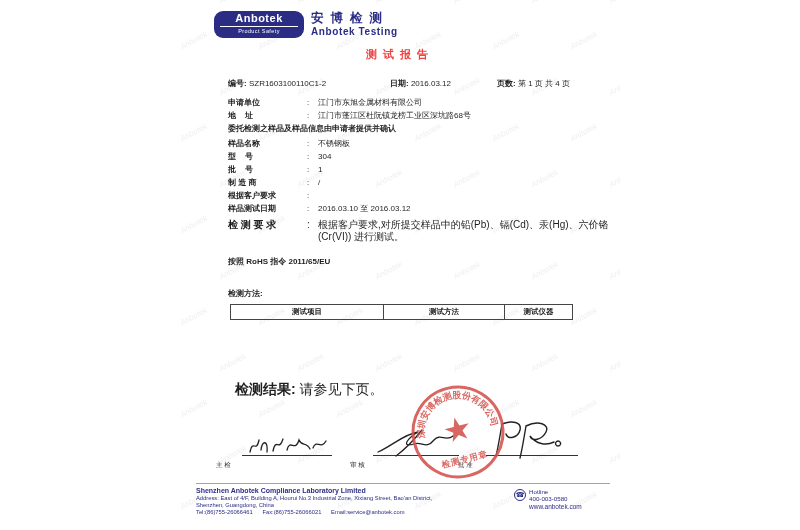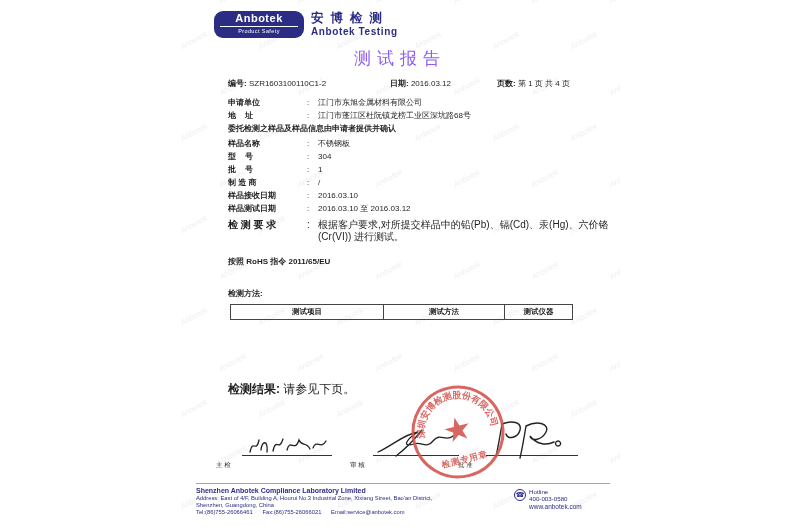"测试报告" .title { color: #8b5cf6 -> #ef4444; font-size: 17px -> 11px; font-weight: normal -> bold }
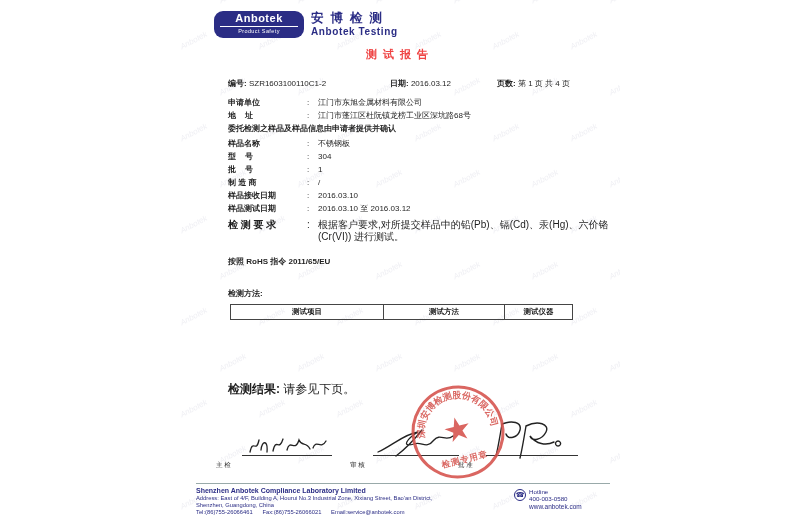"样品接收日期" span.flabel { text: 样品接收日期 -> 根据客户要求 }
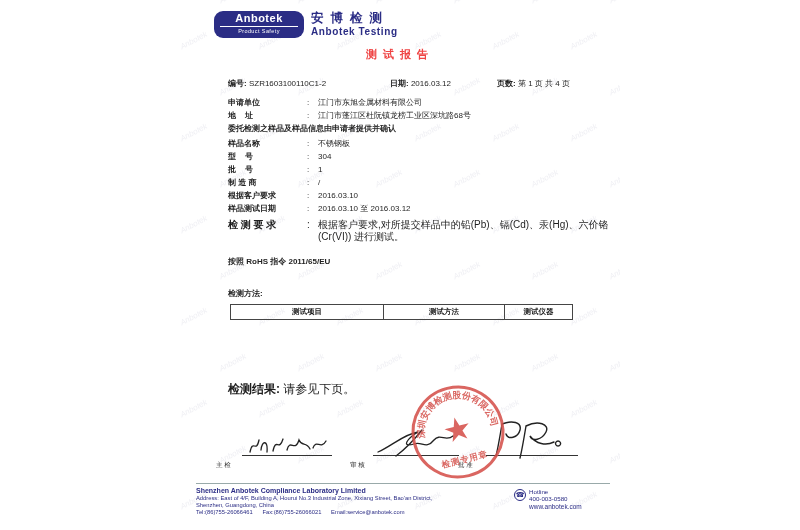"2016.03.10" span.fvalue { html: <span>2016.03.10</span> -> none }
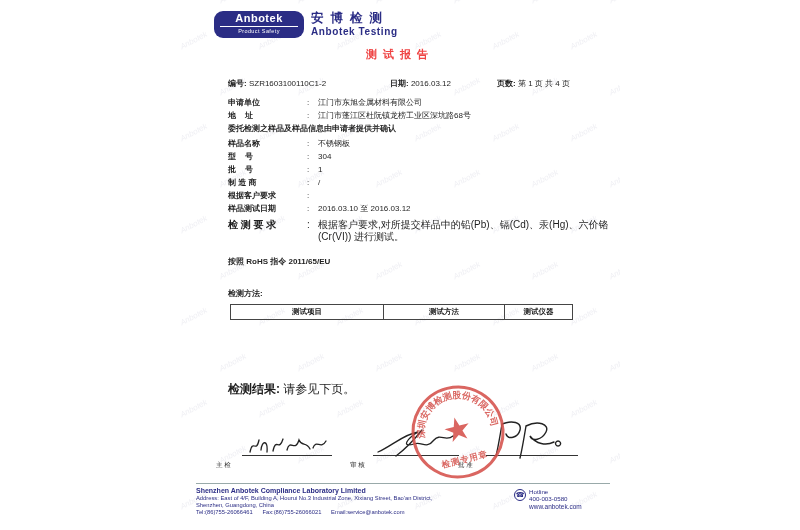"检测结果: 请参见下页。" .result { font-size: 12px -> 14px; left: 48px -> 55px }
